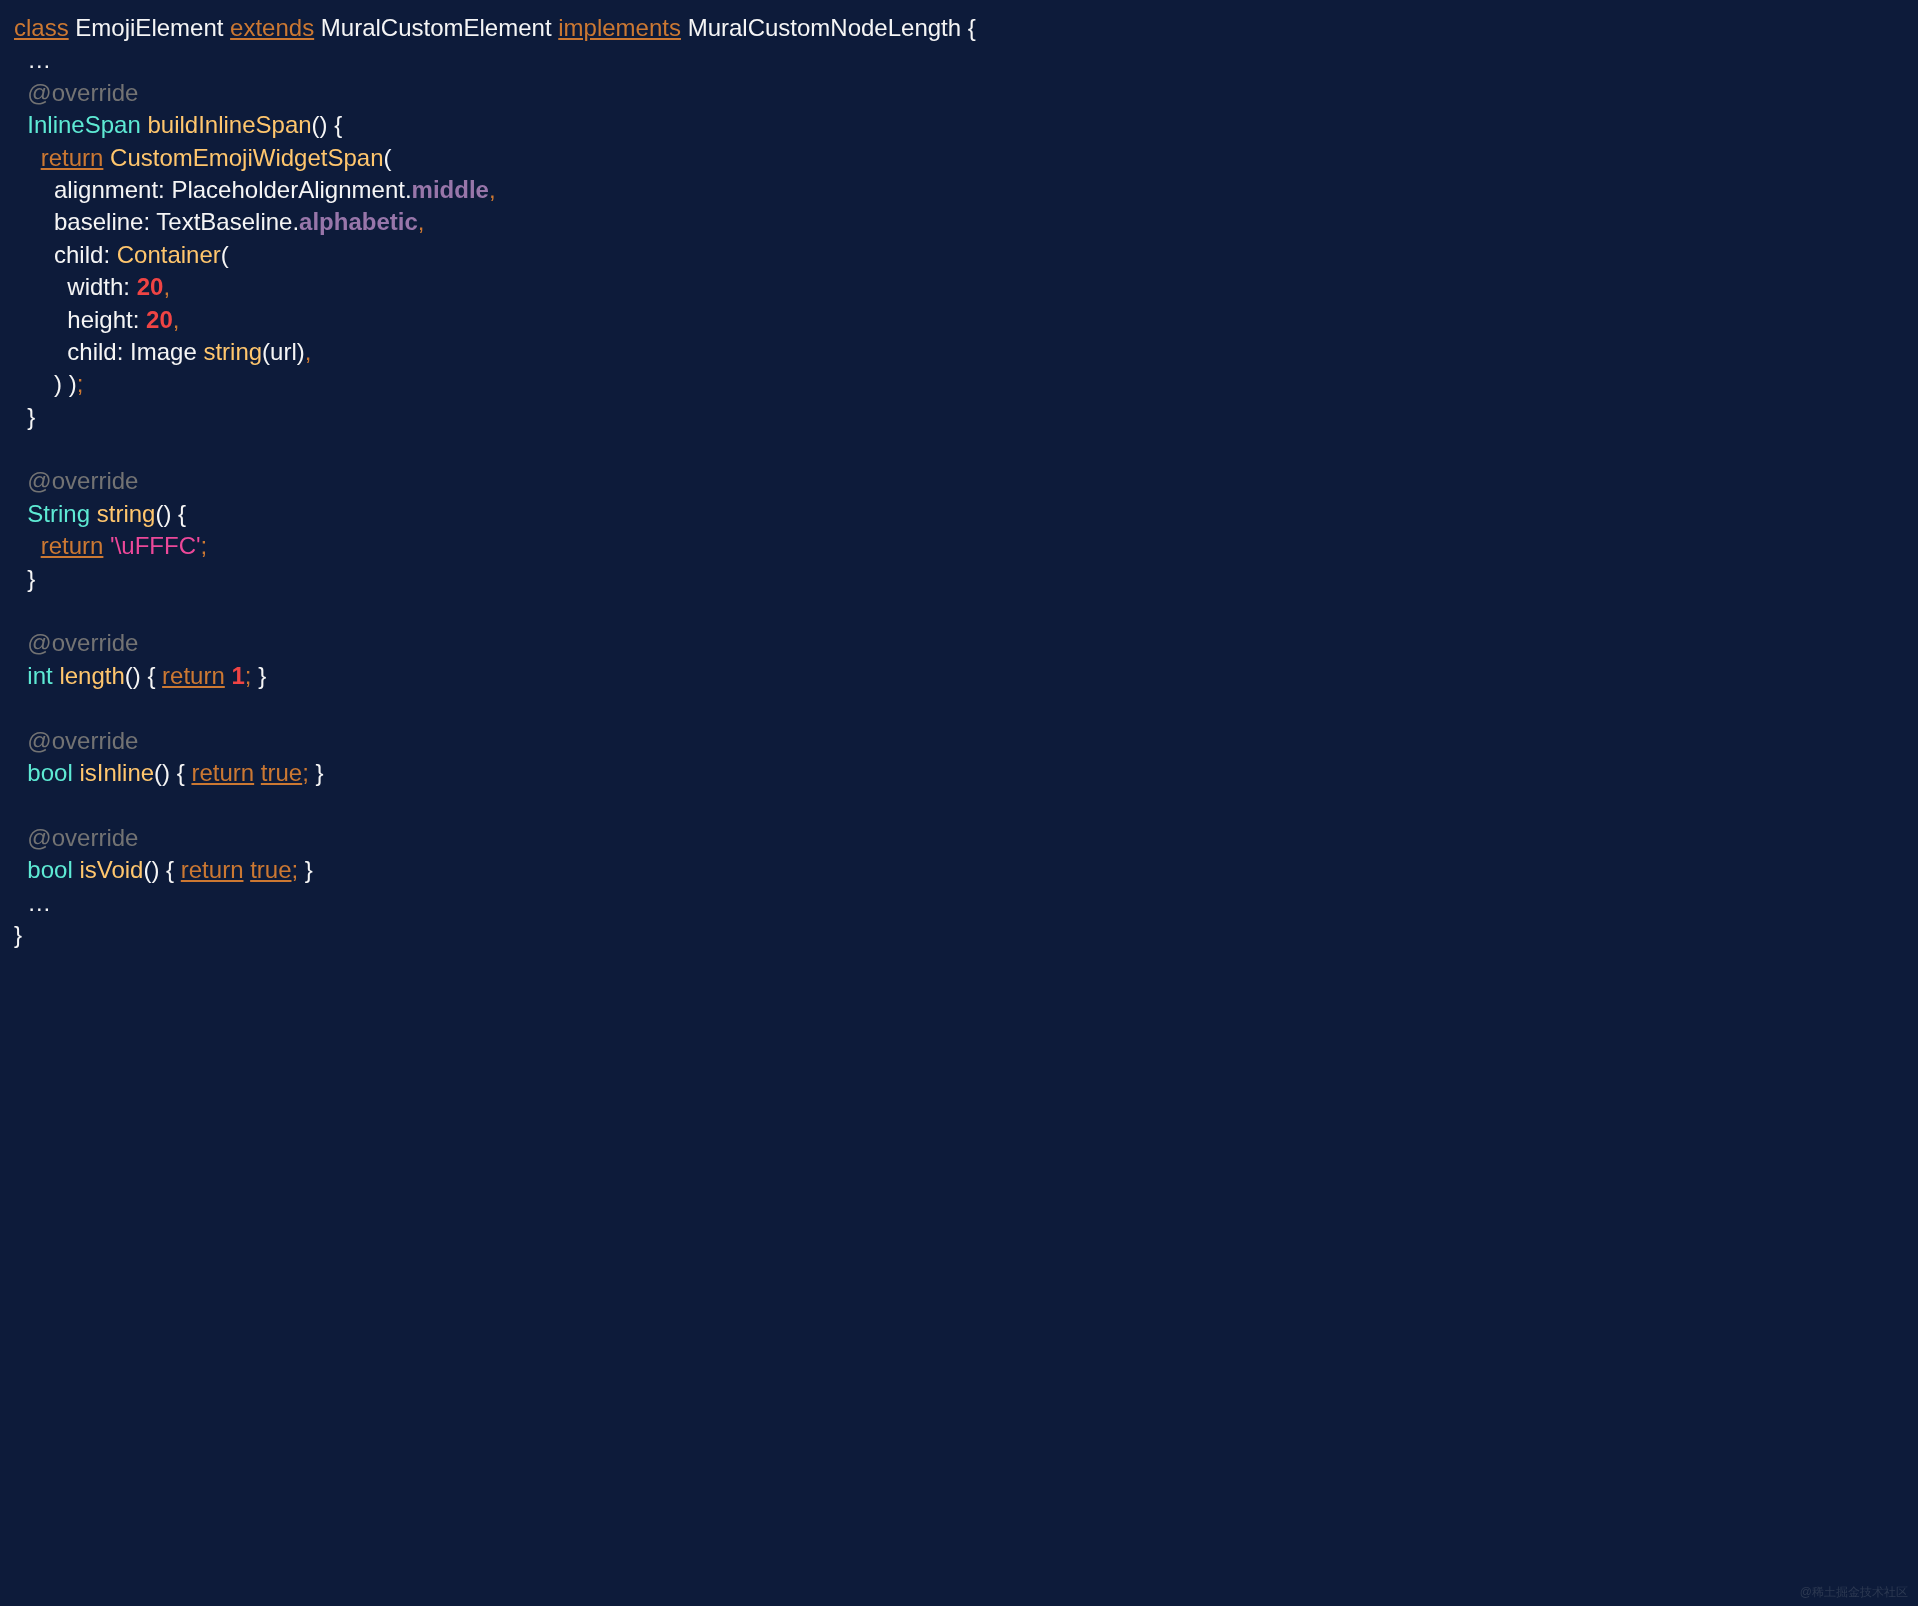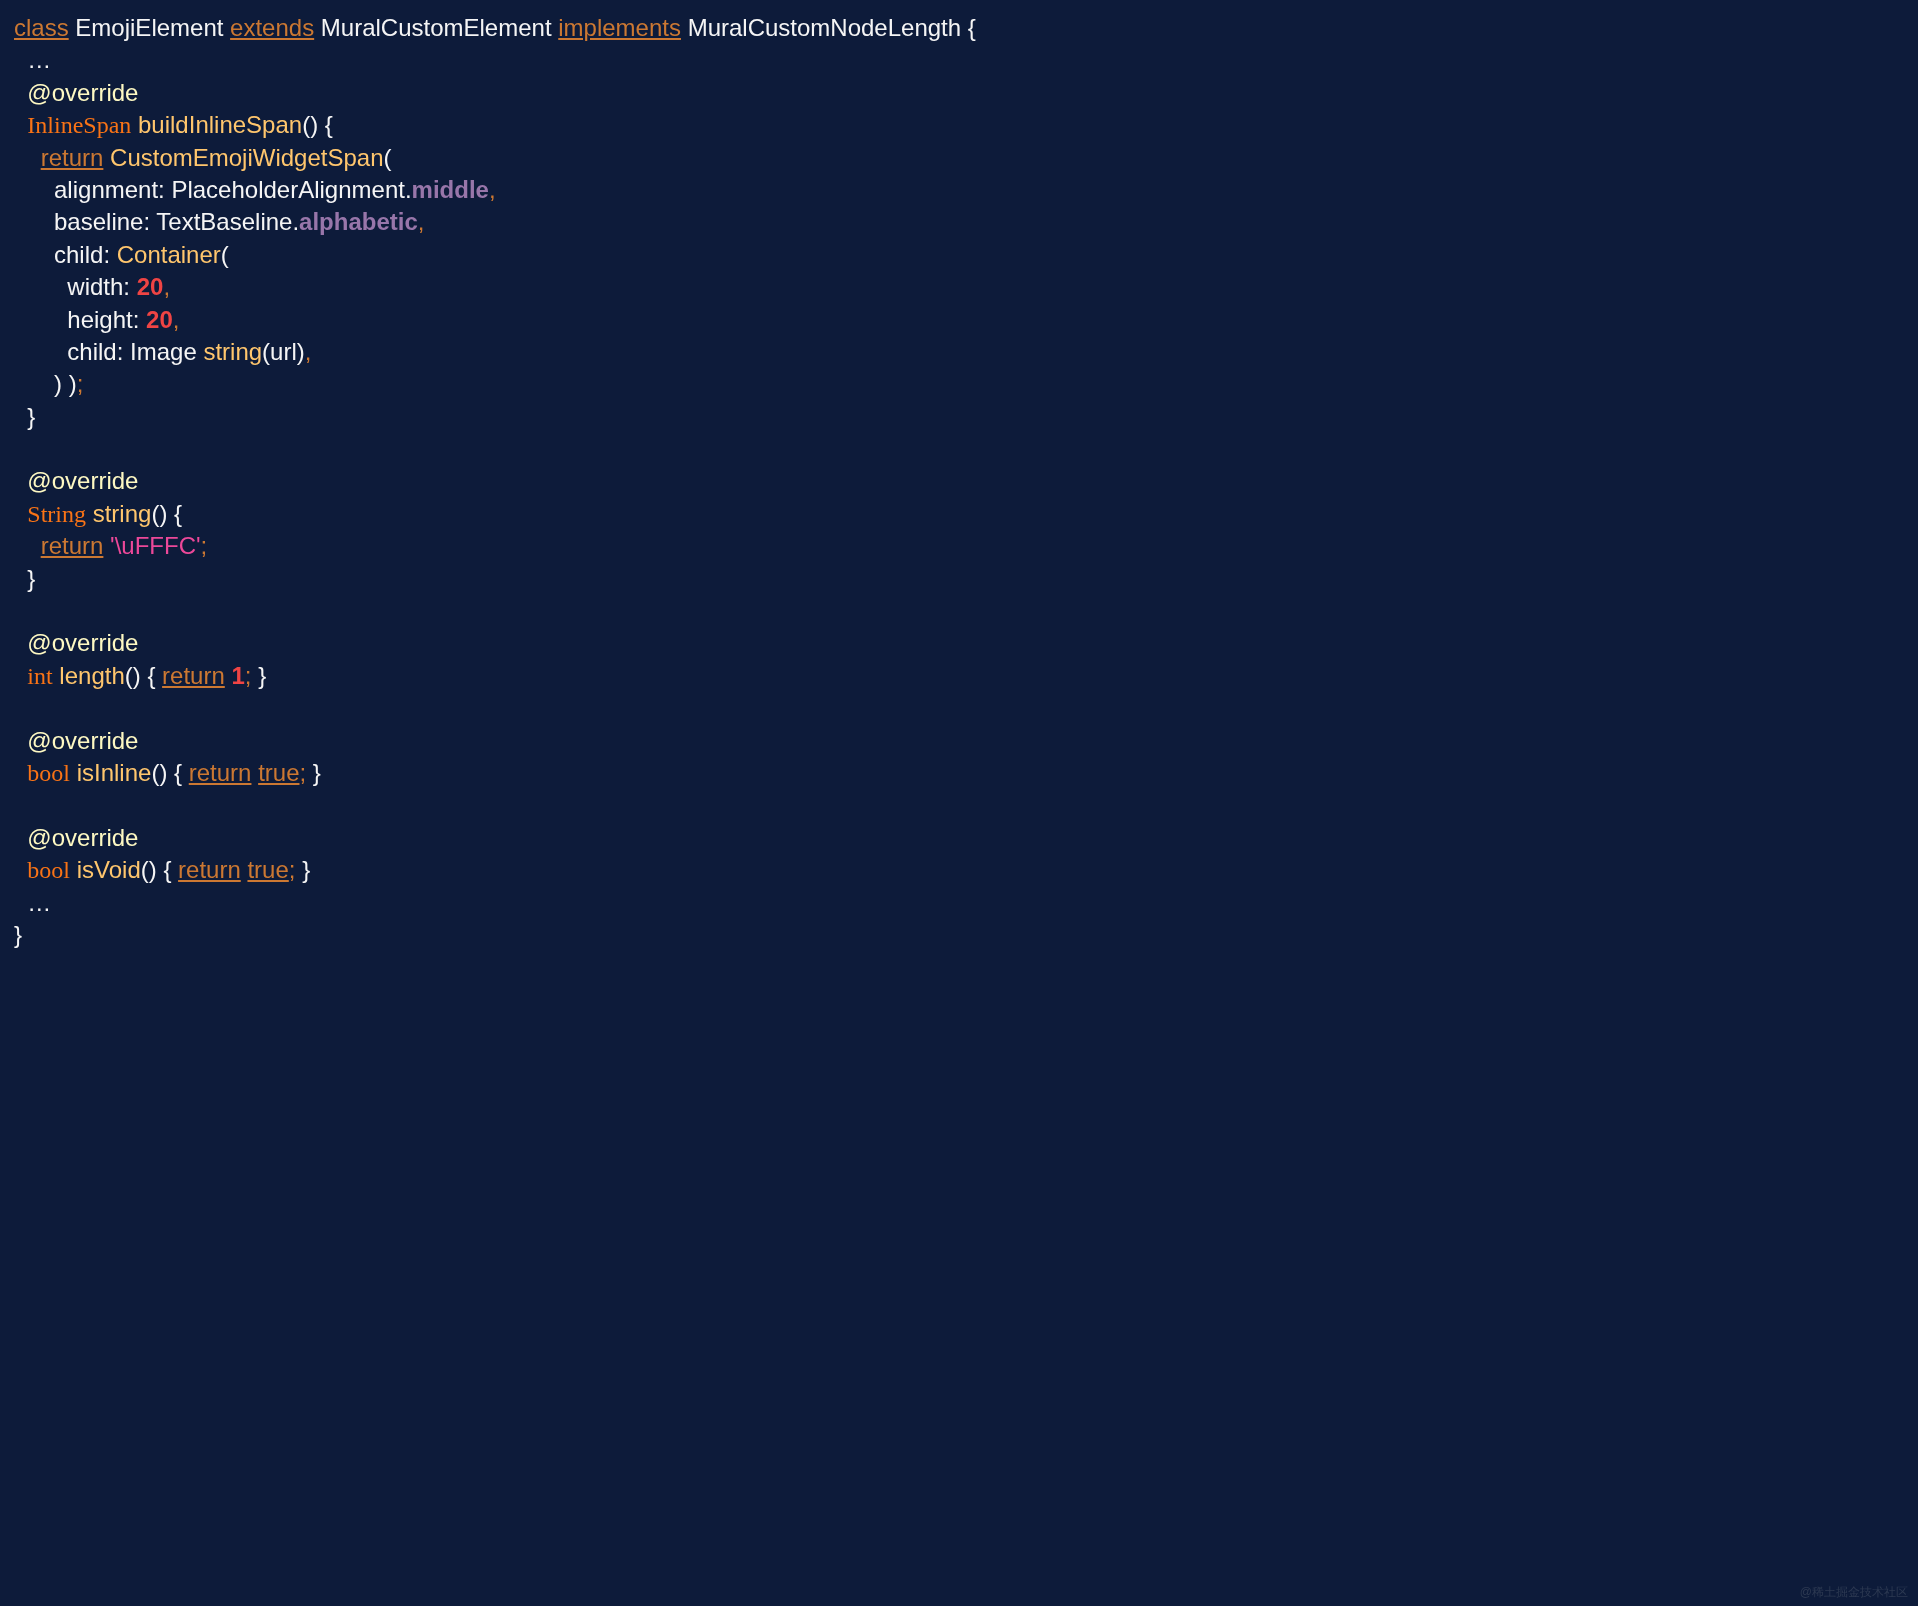"@override" .ann { color: #fef9c3 -> #737373 }
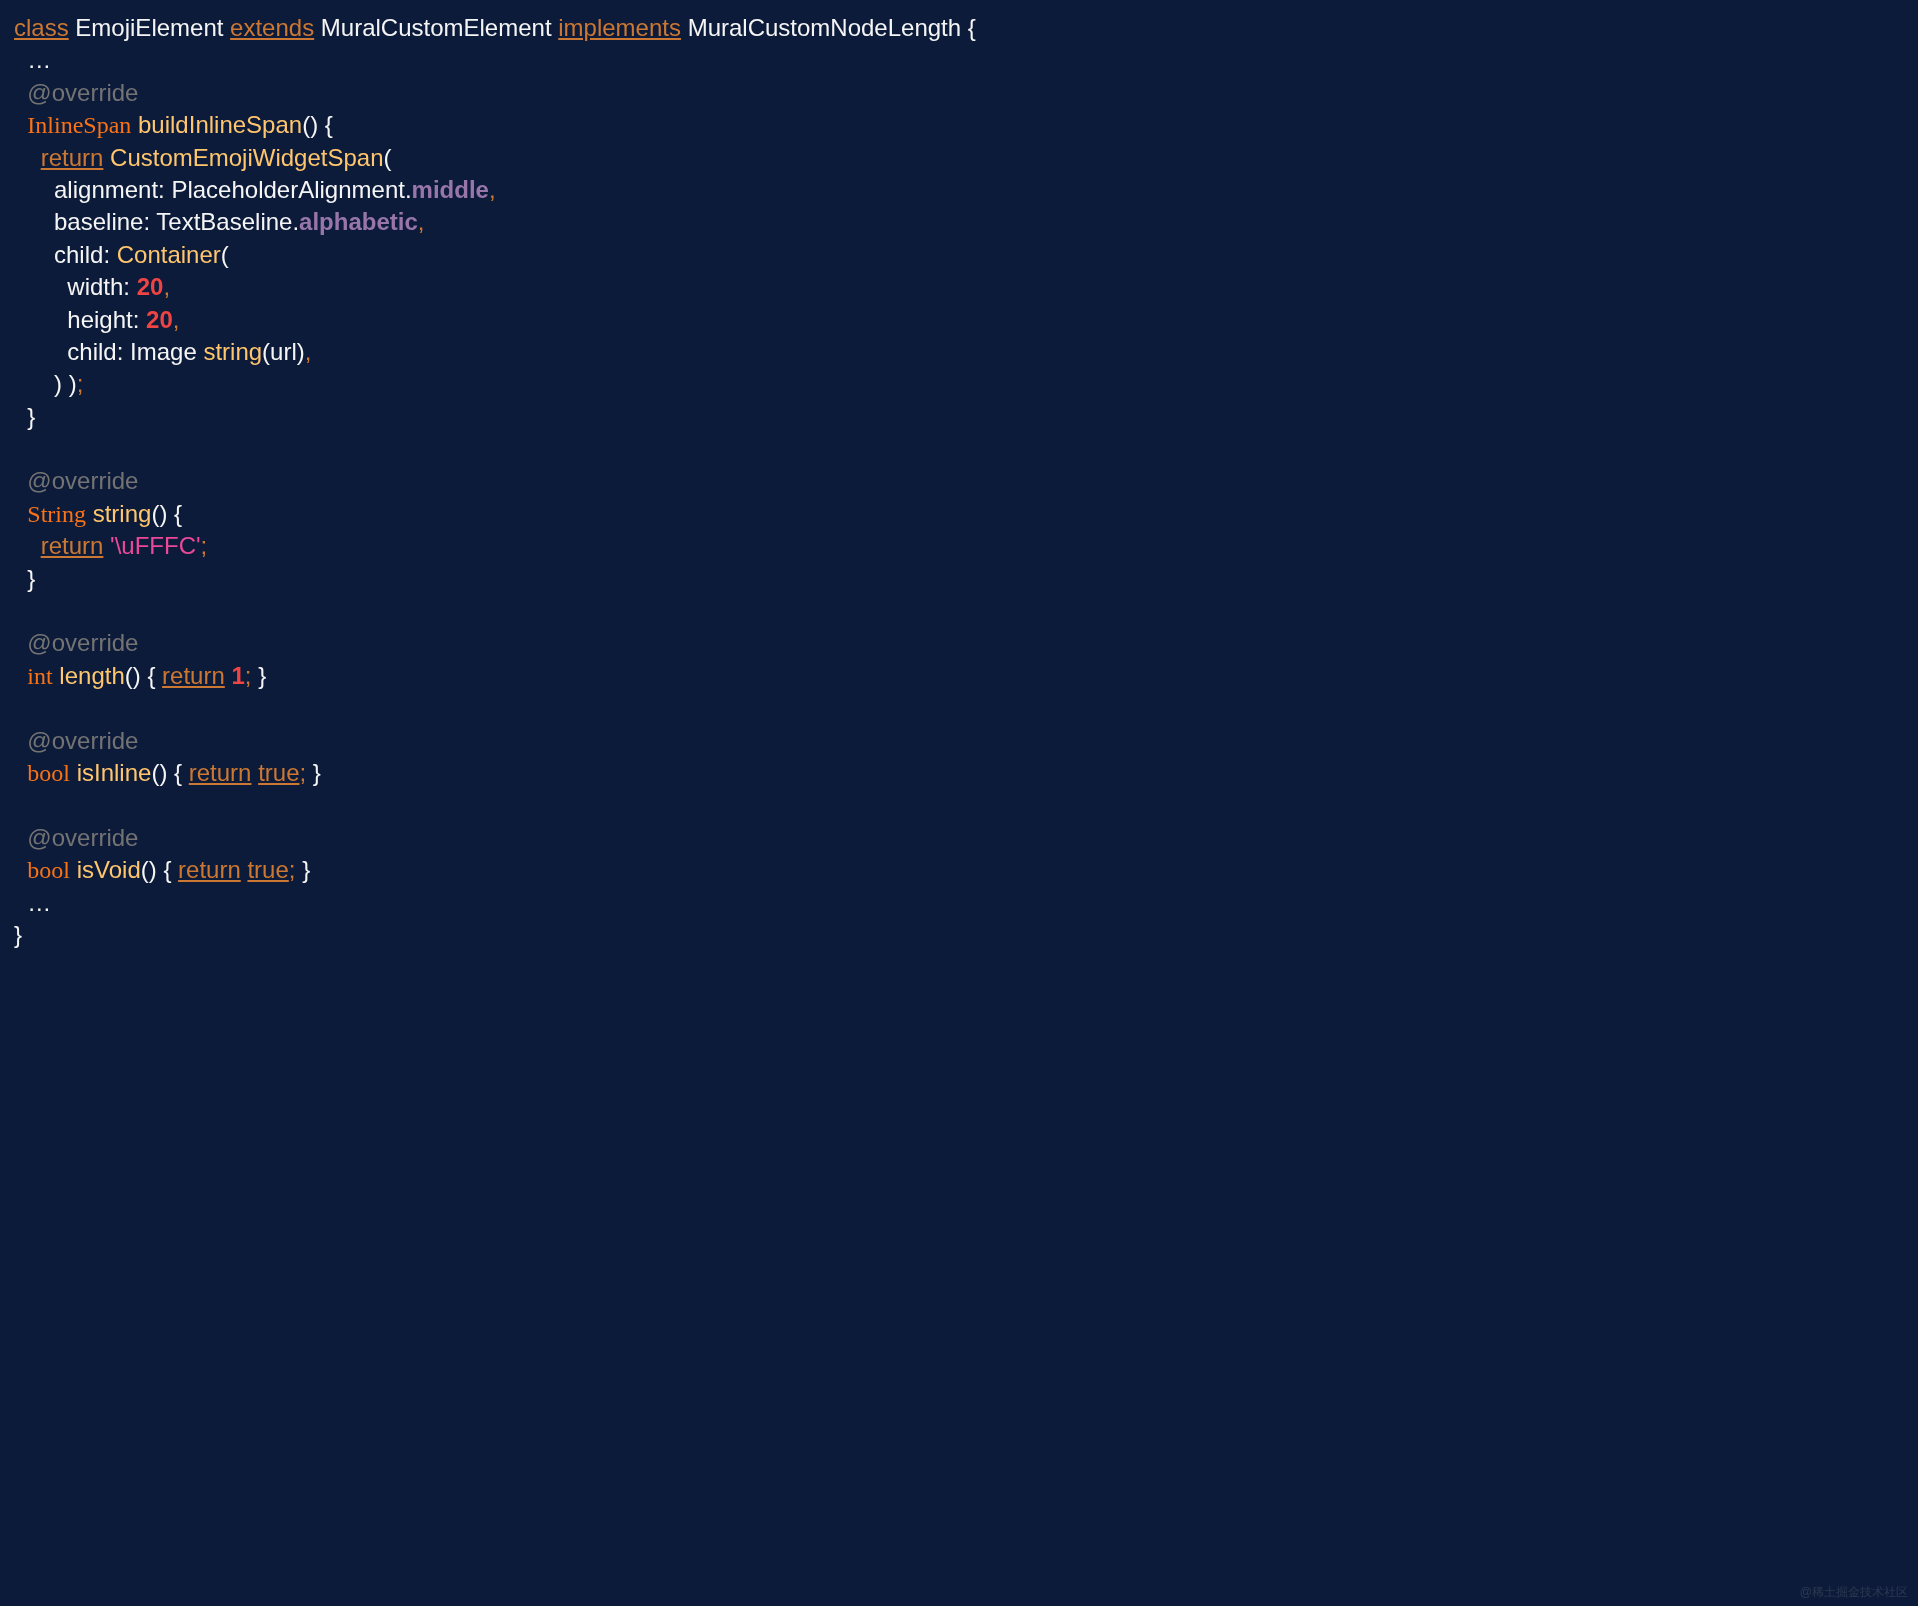"InlineSpan" .type { color: #f97316 -> #5eead4; font-family: Liberation Serif, serif -> none }
